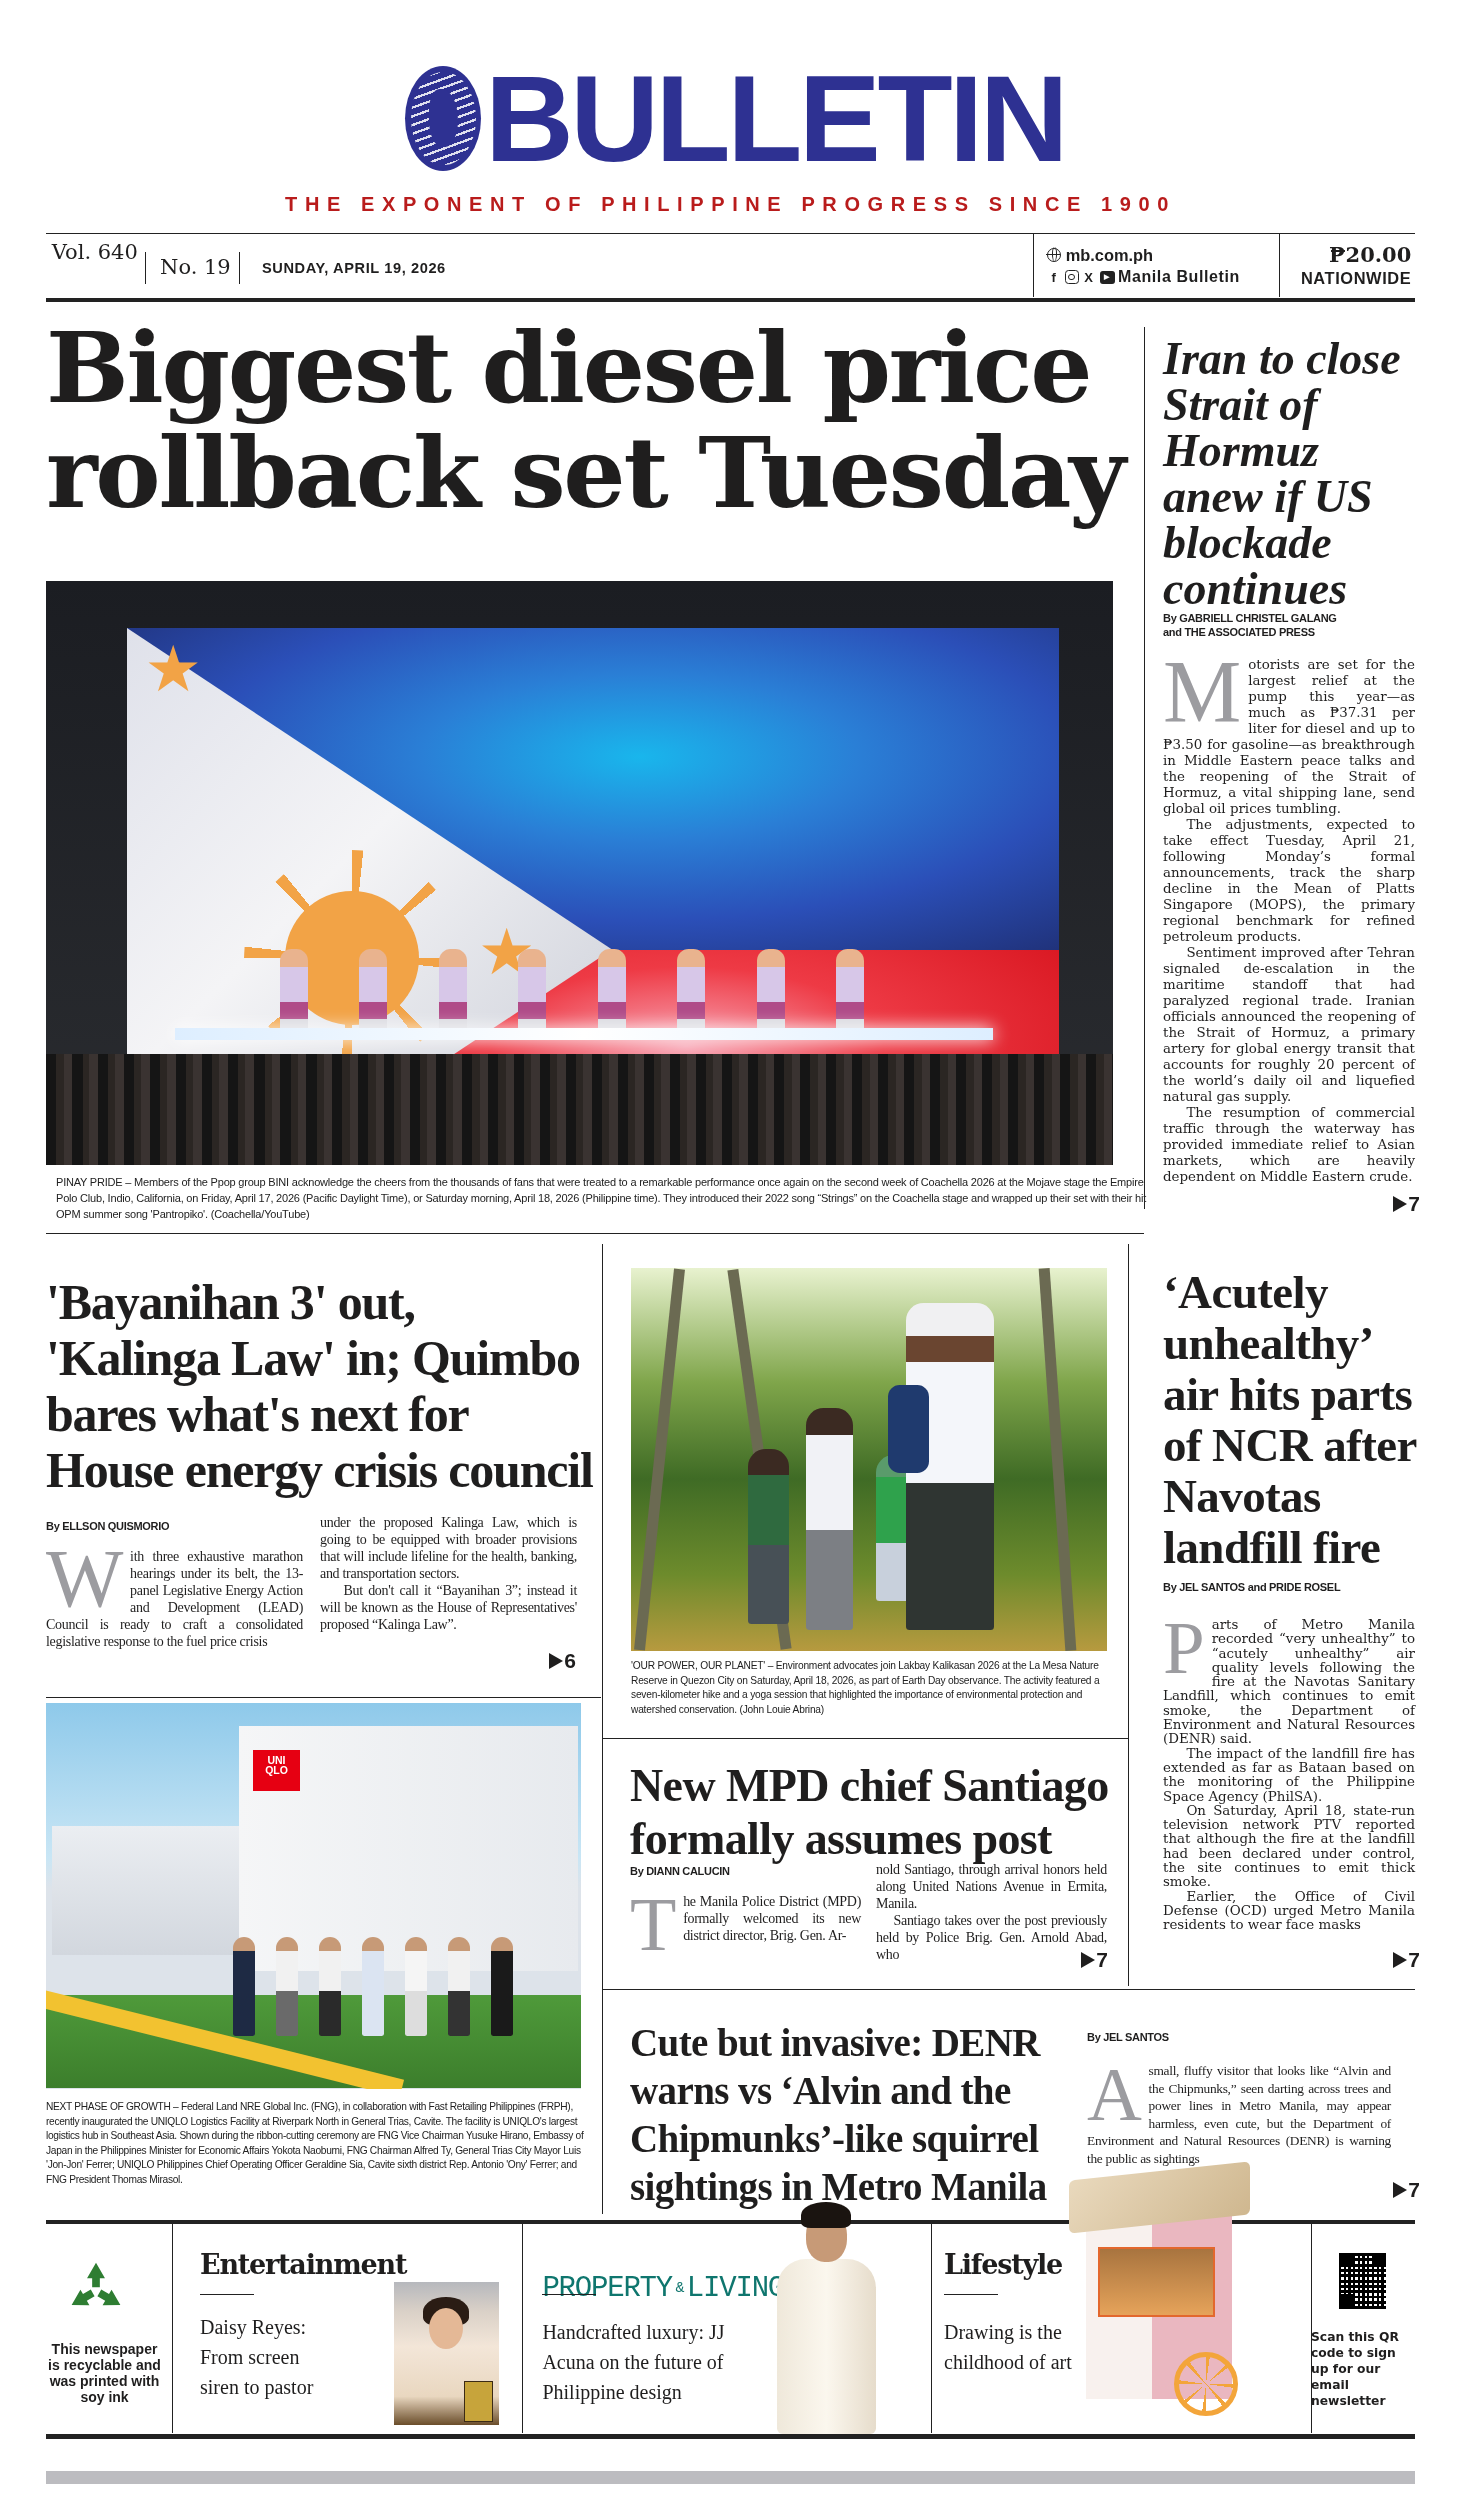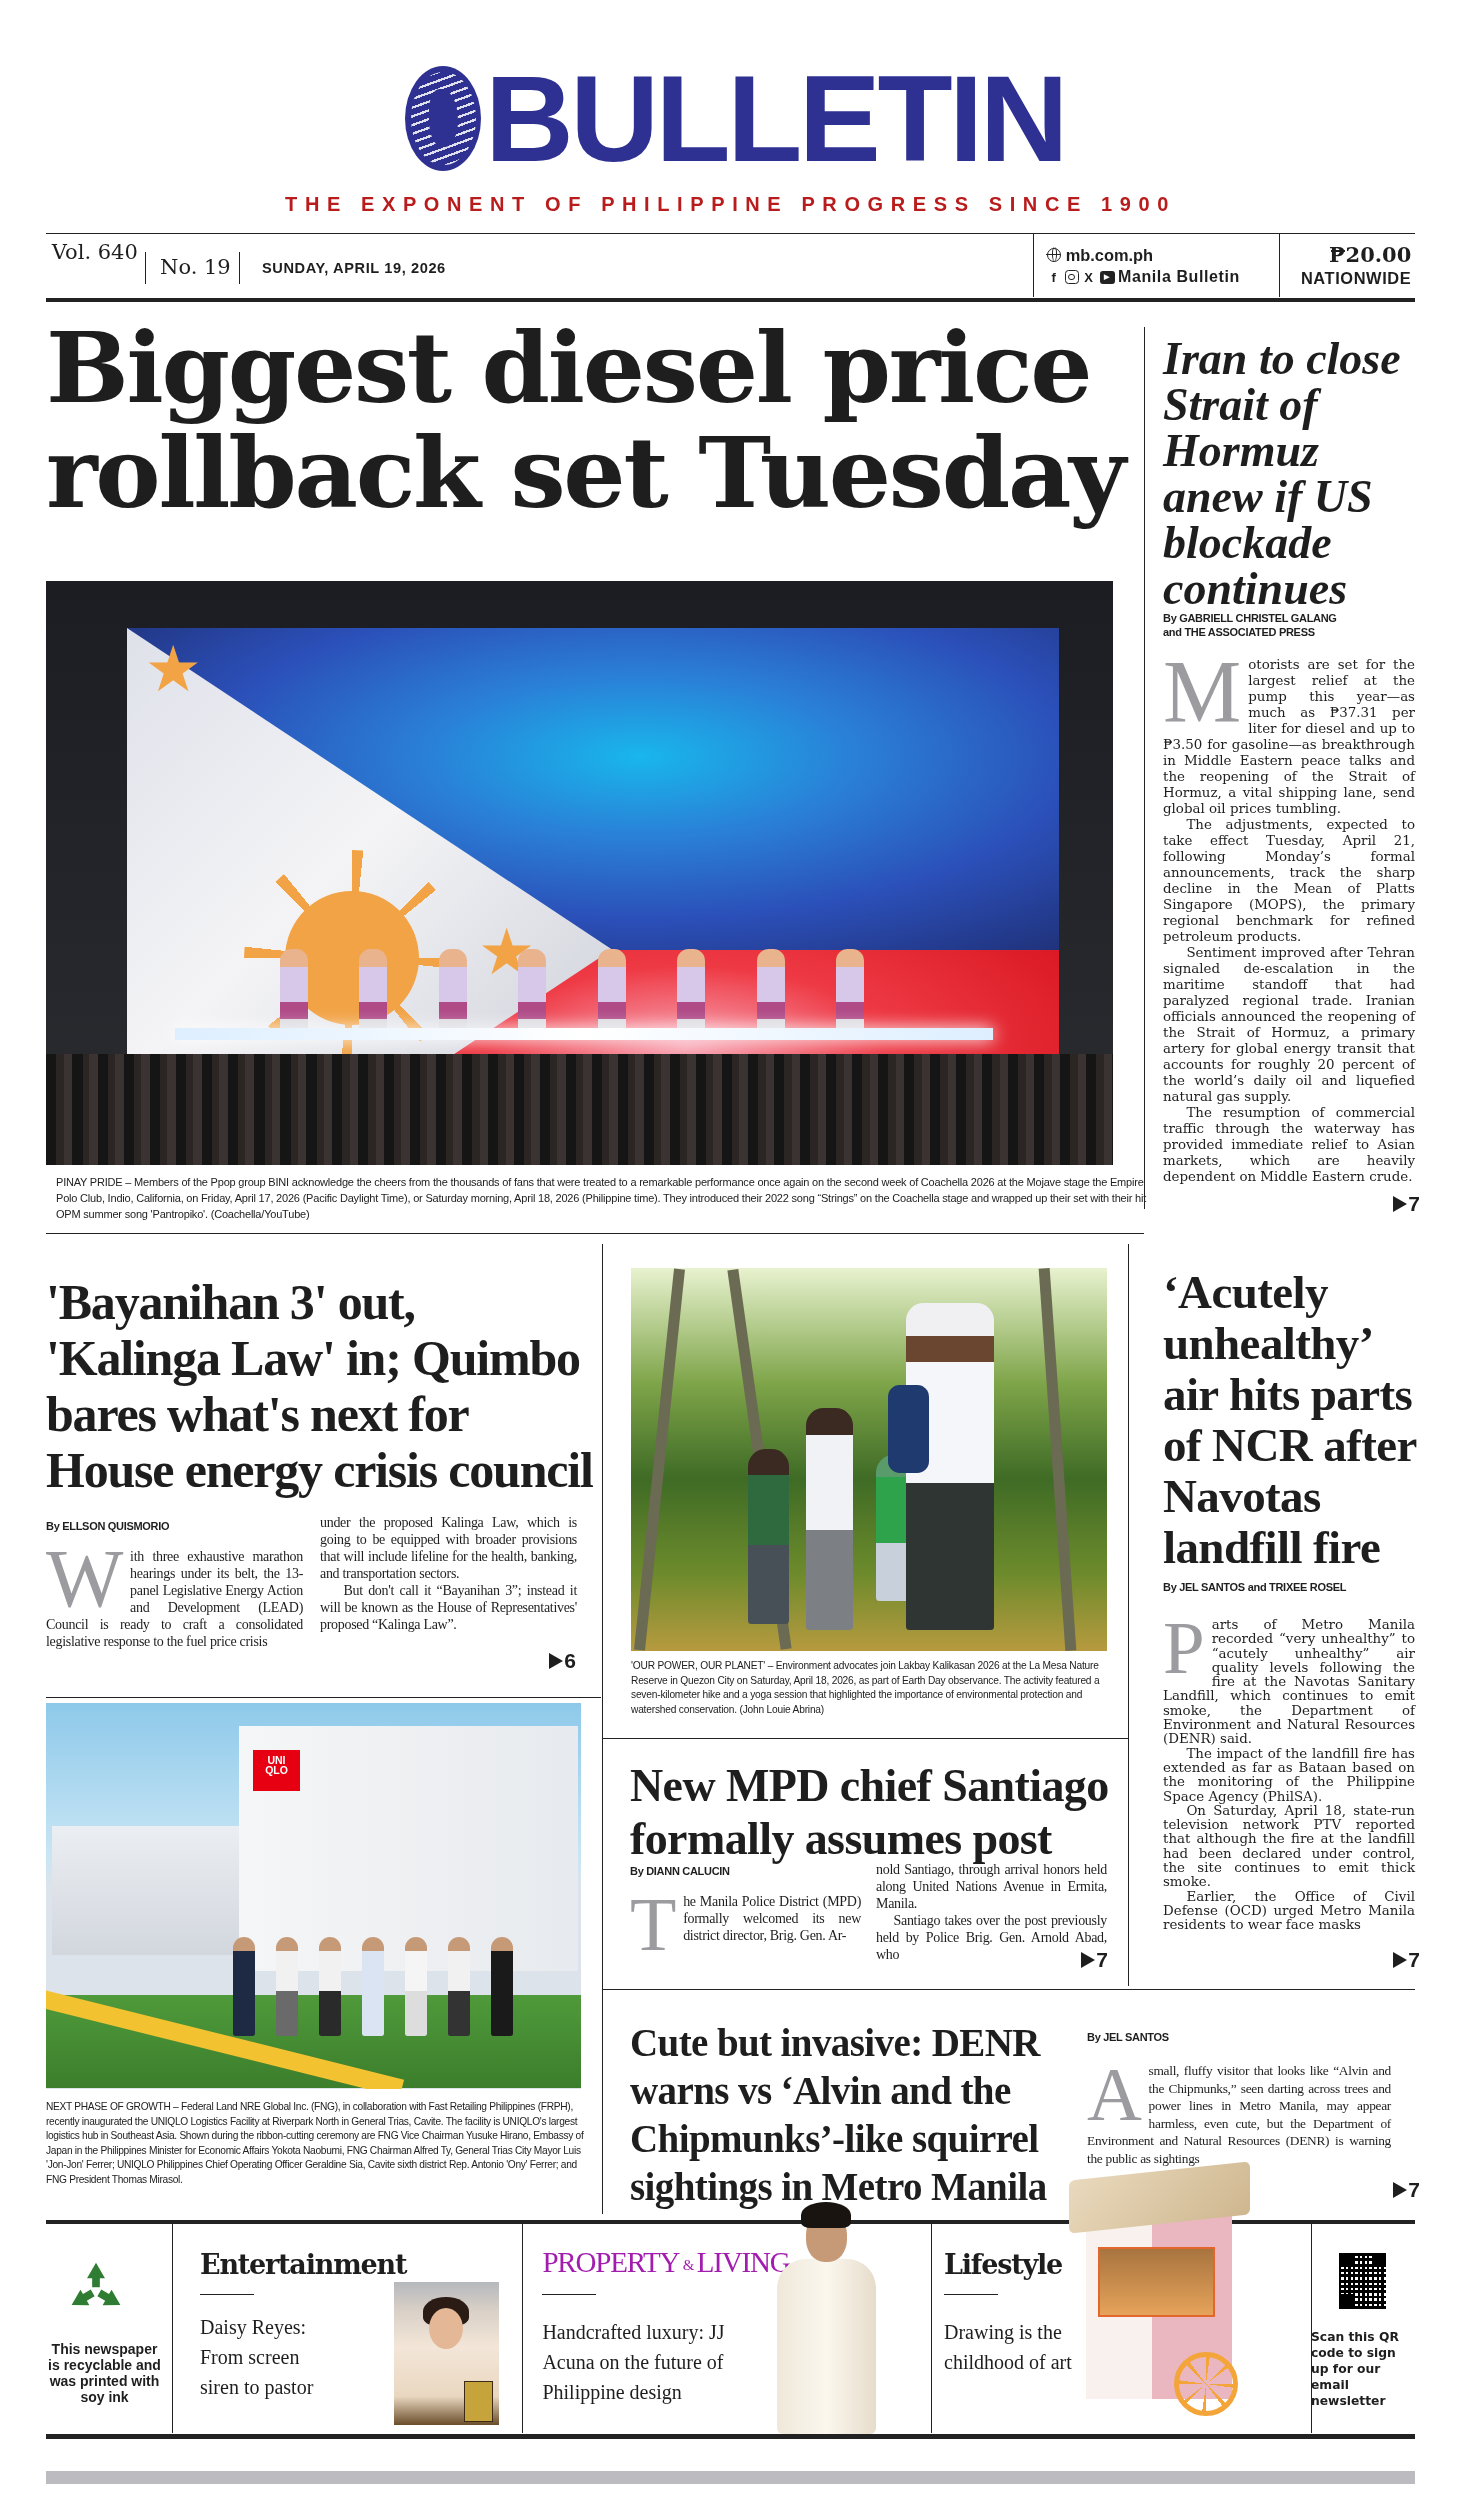"By JEL SANTOS and TRIXEE" div.abs { text: TRIXEE -> PRIDE }
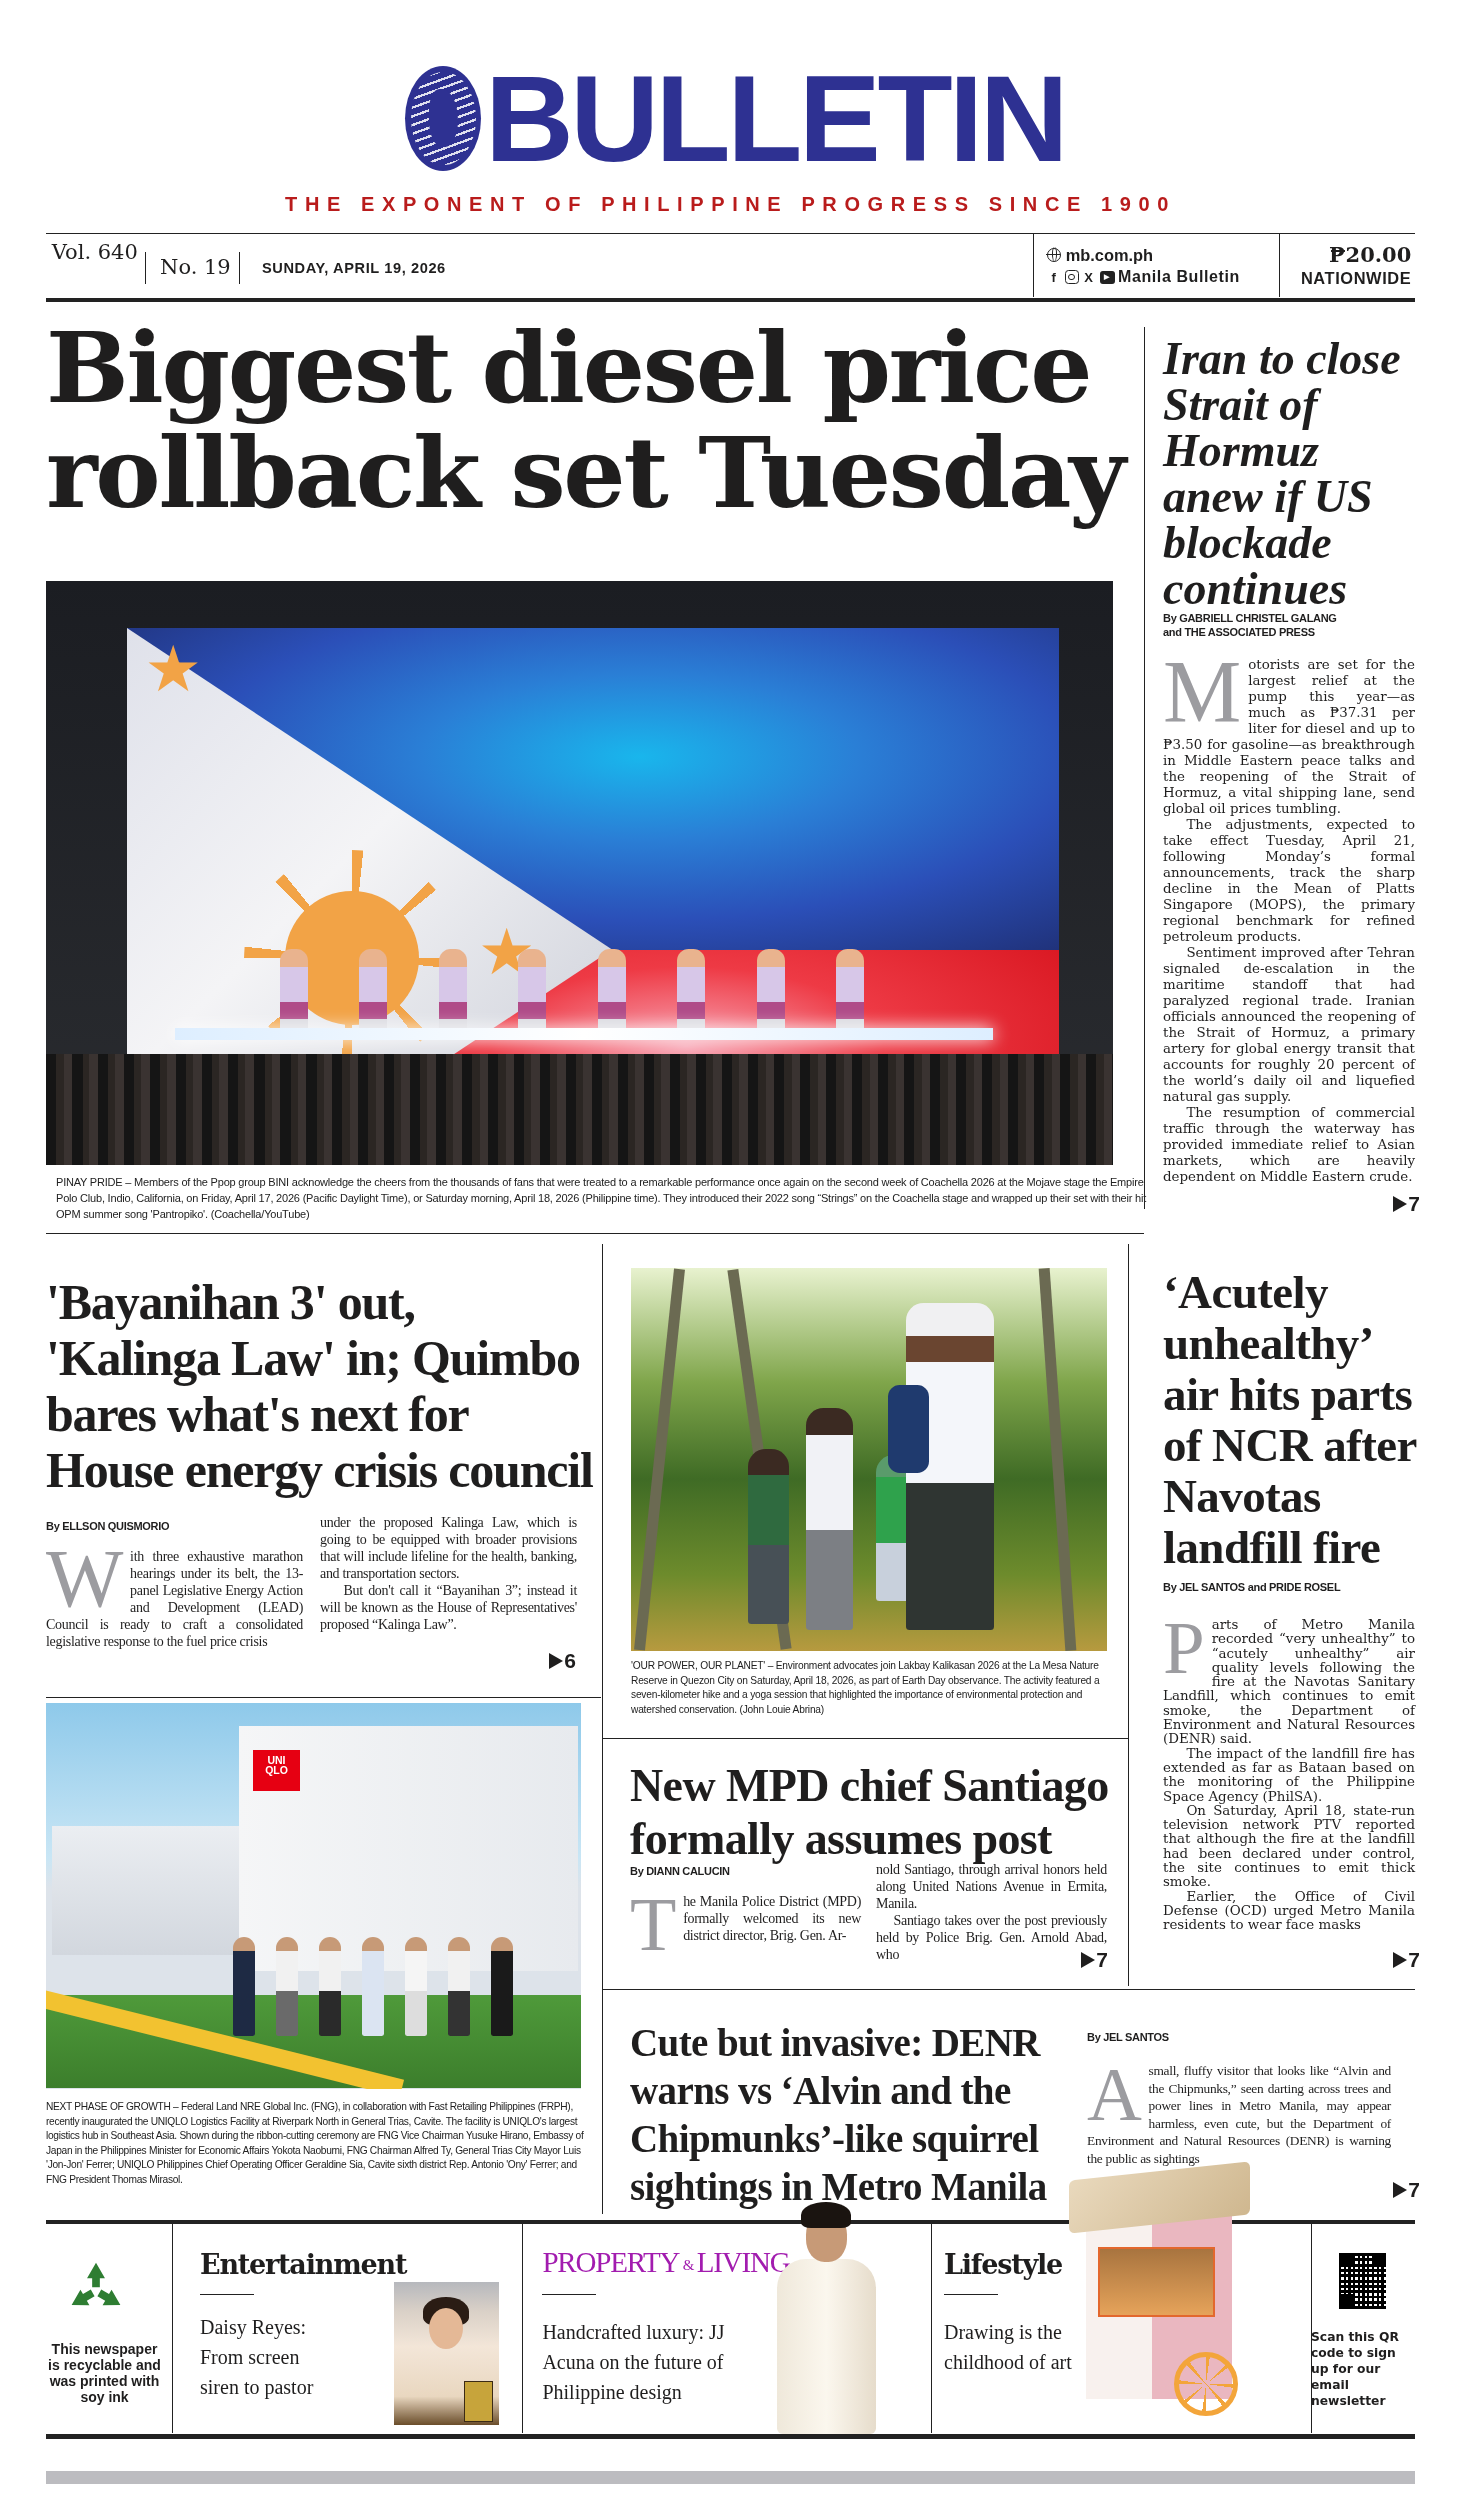"PROPERTY & LIVING" .prop-logo { color: #a21caf -> #0f766e; font-family: Liberation Serif, serif -> Liberation Mono, monospace; margin-top: none -> 26px }
